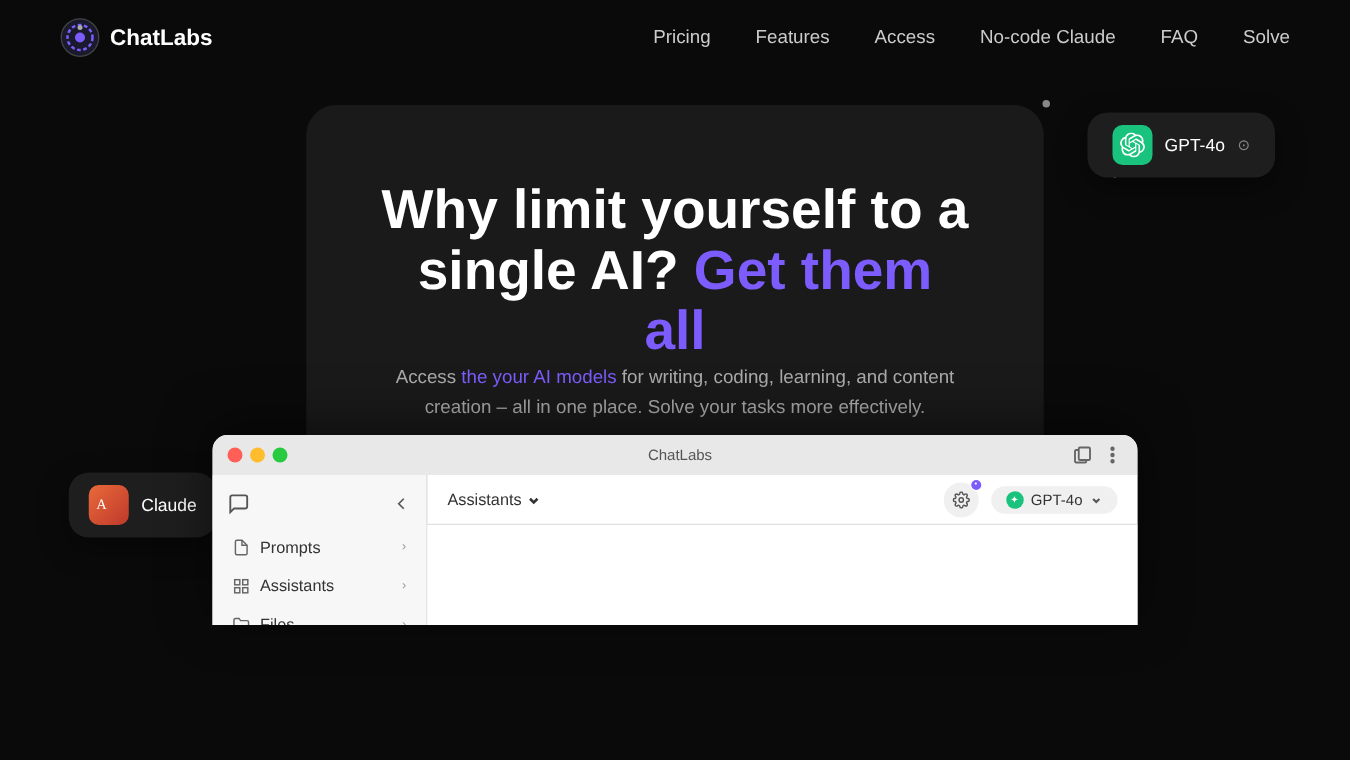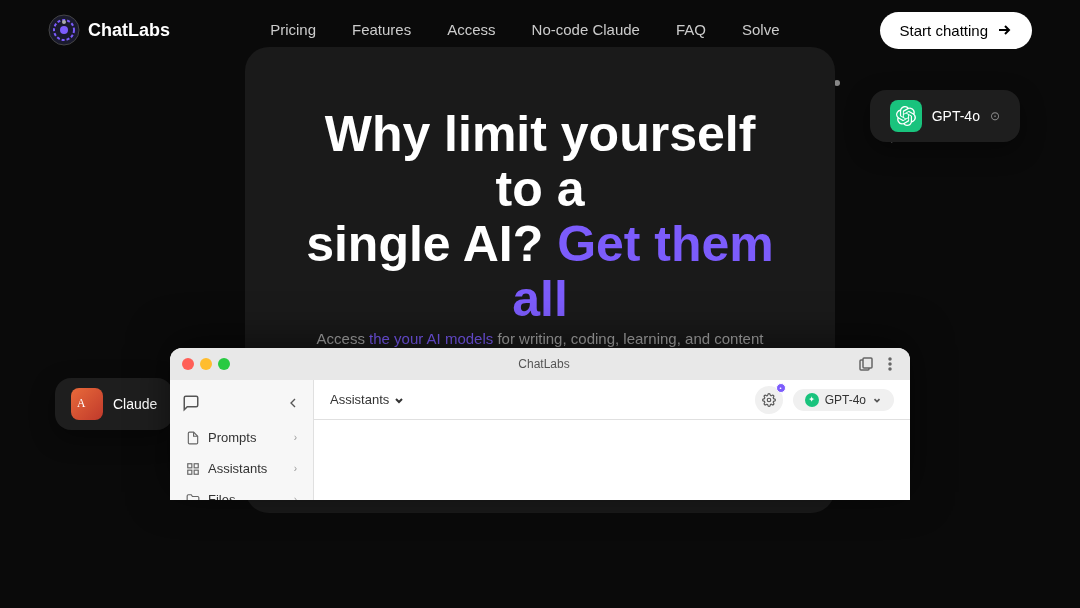"Start chatting" button.nav-cta { html: <button> <span>Start chatting</span> <svg> <path></path> </svg> </button> -> none }
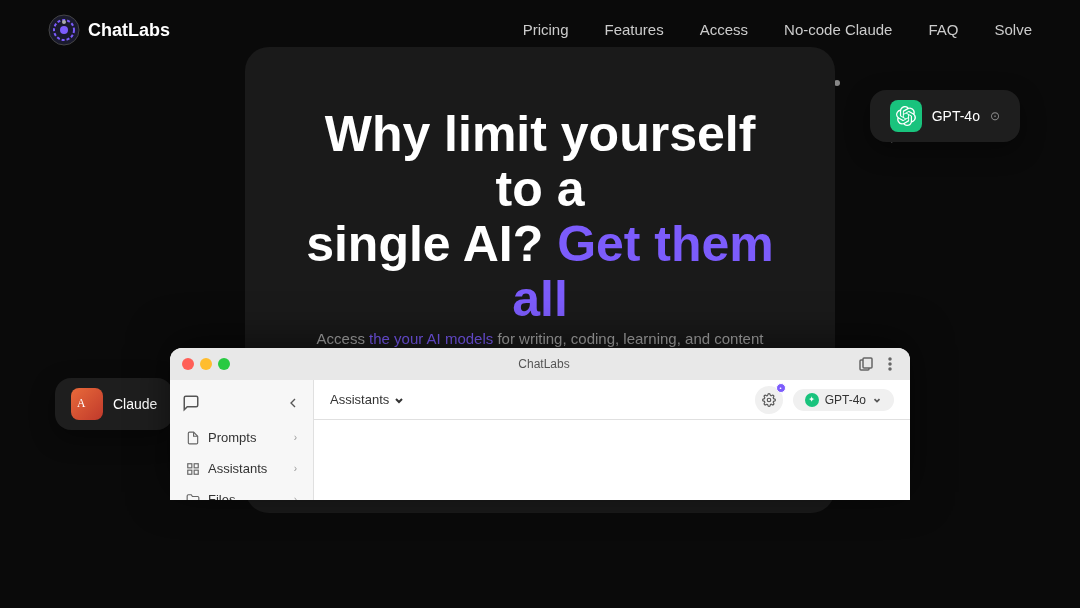"Why limit yourself to a" .hero-title { font-size: 50px -> 44px }
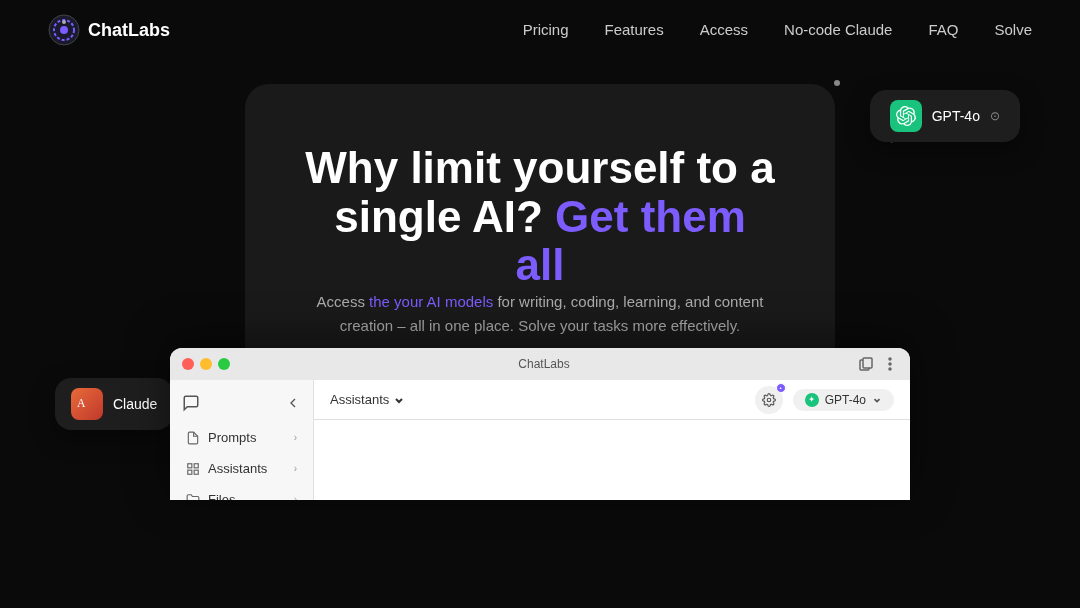"Prompts" .app-sidebar { width: 144px -> 172px }
